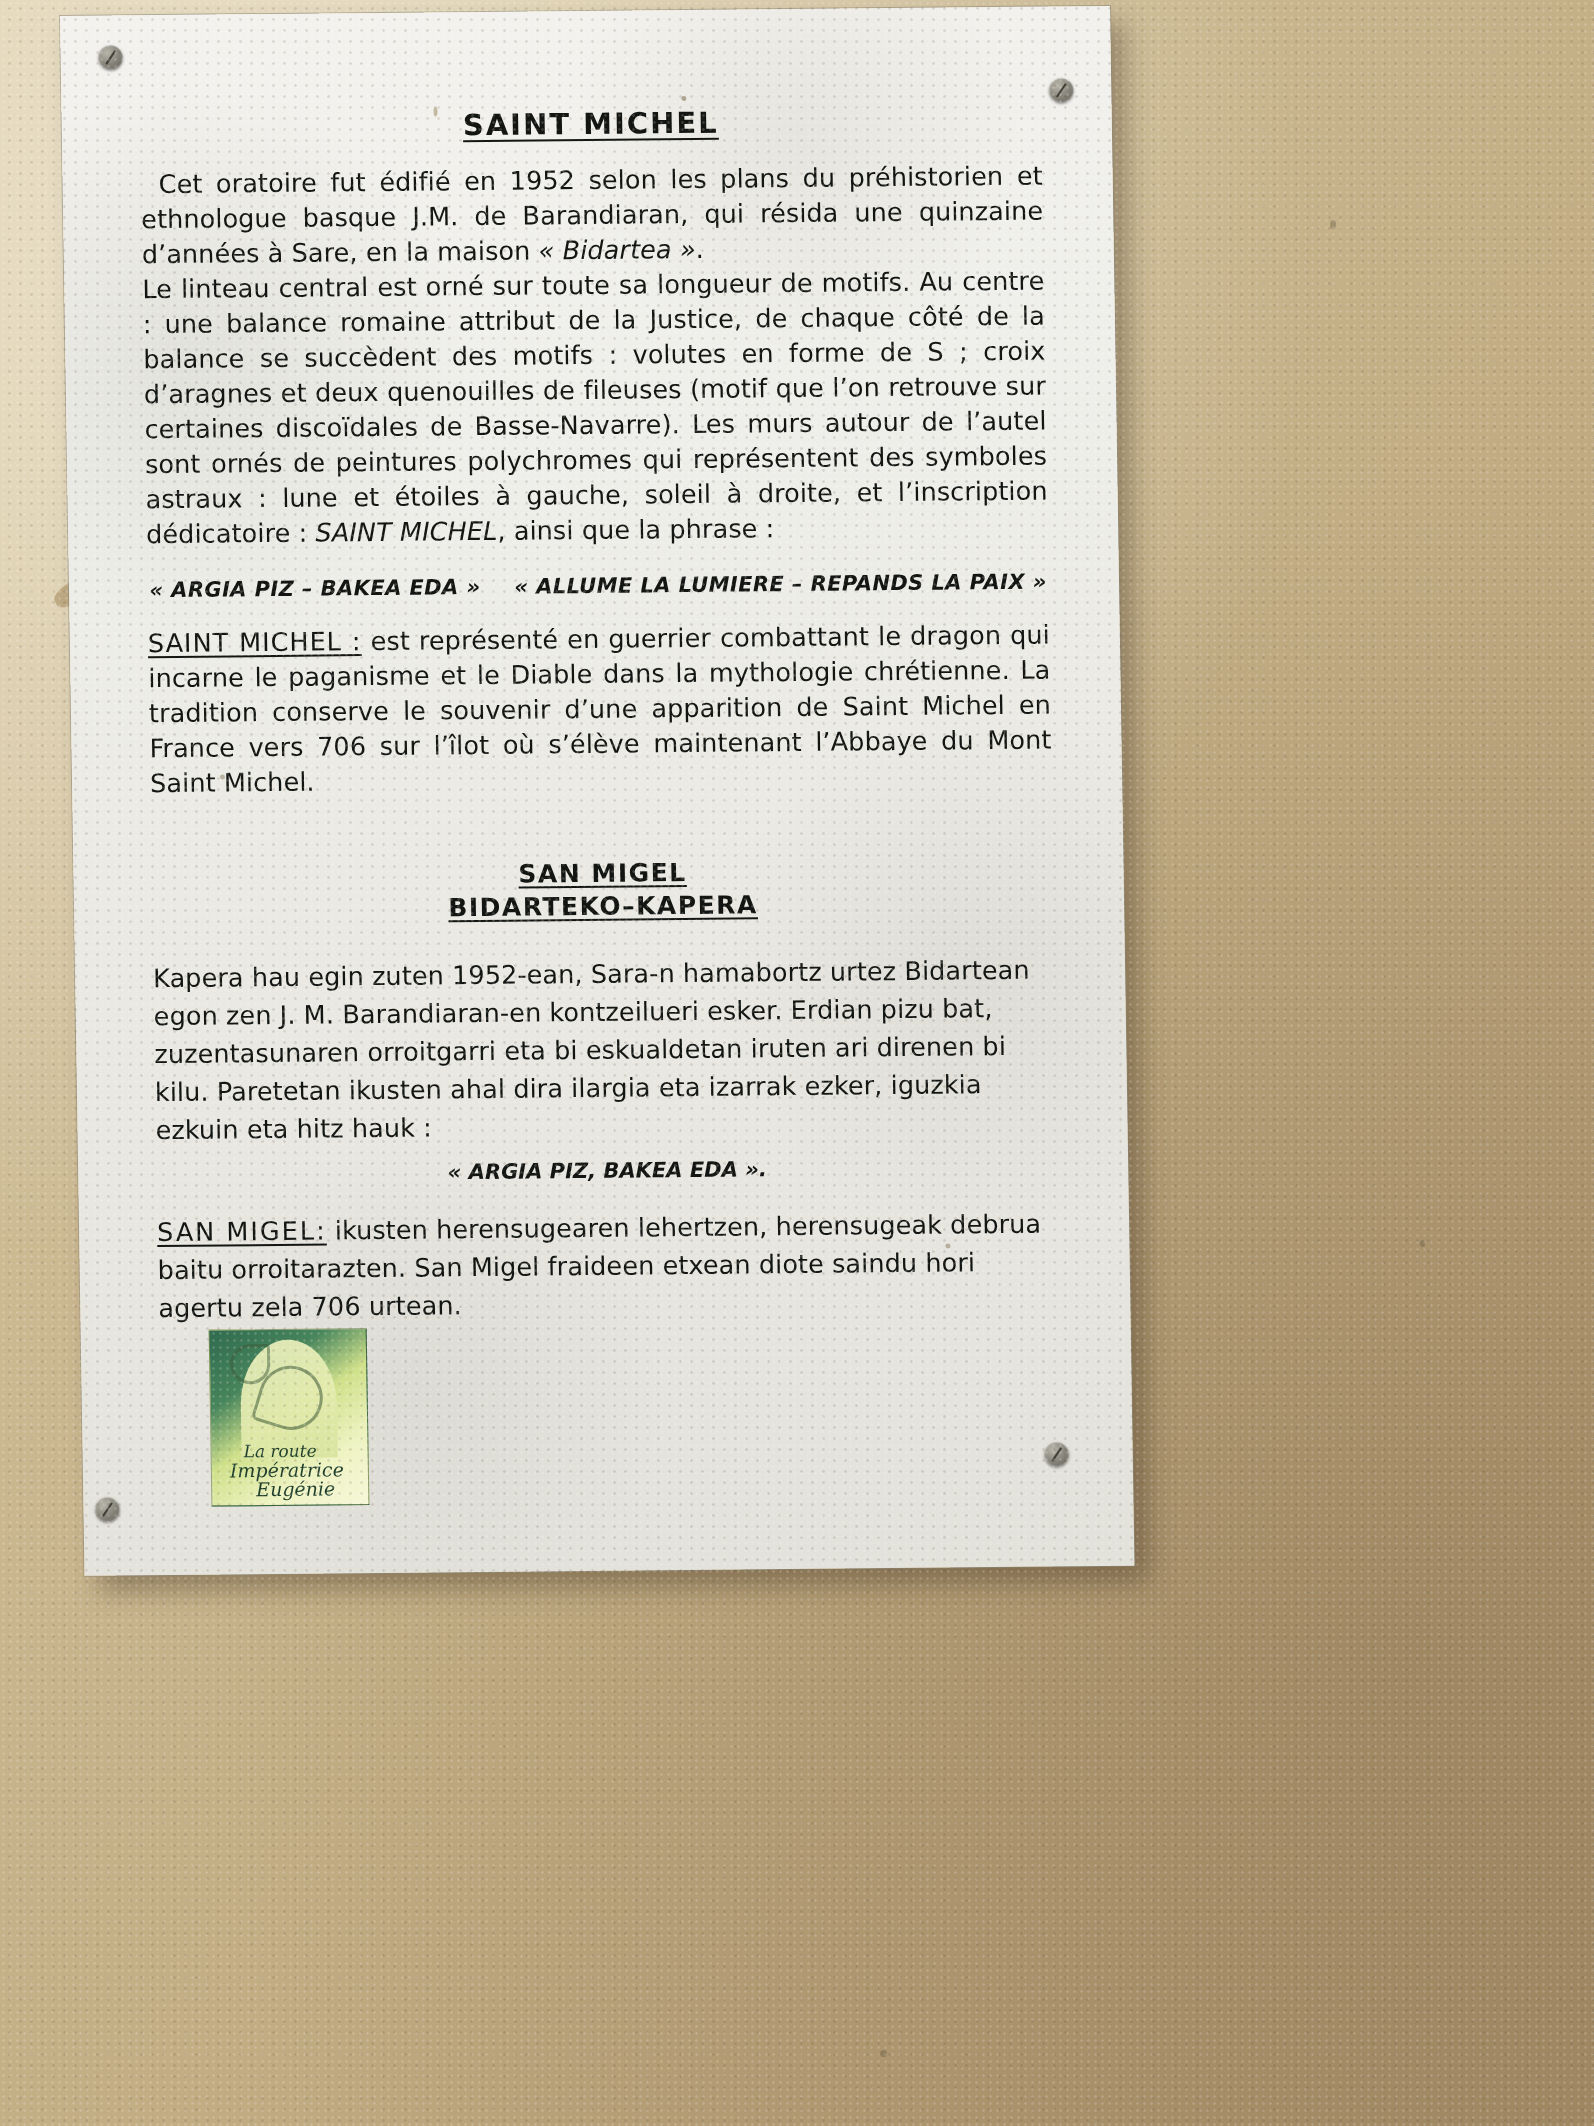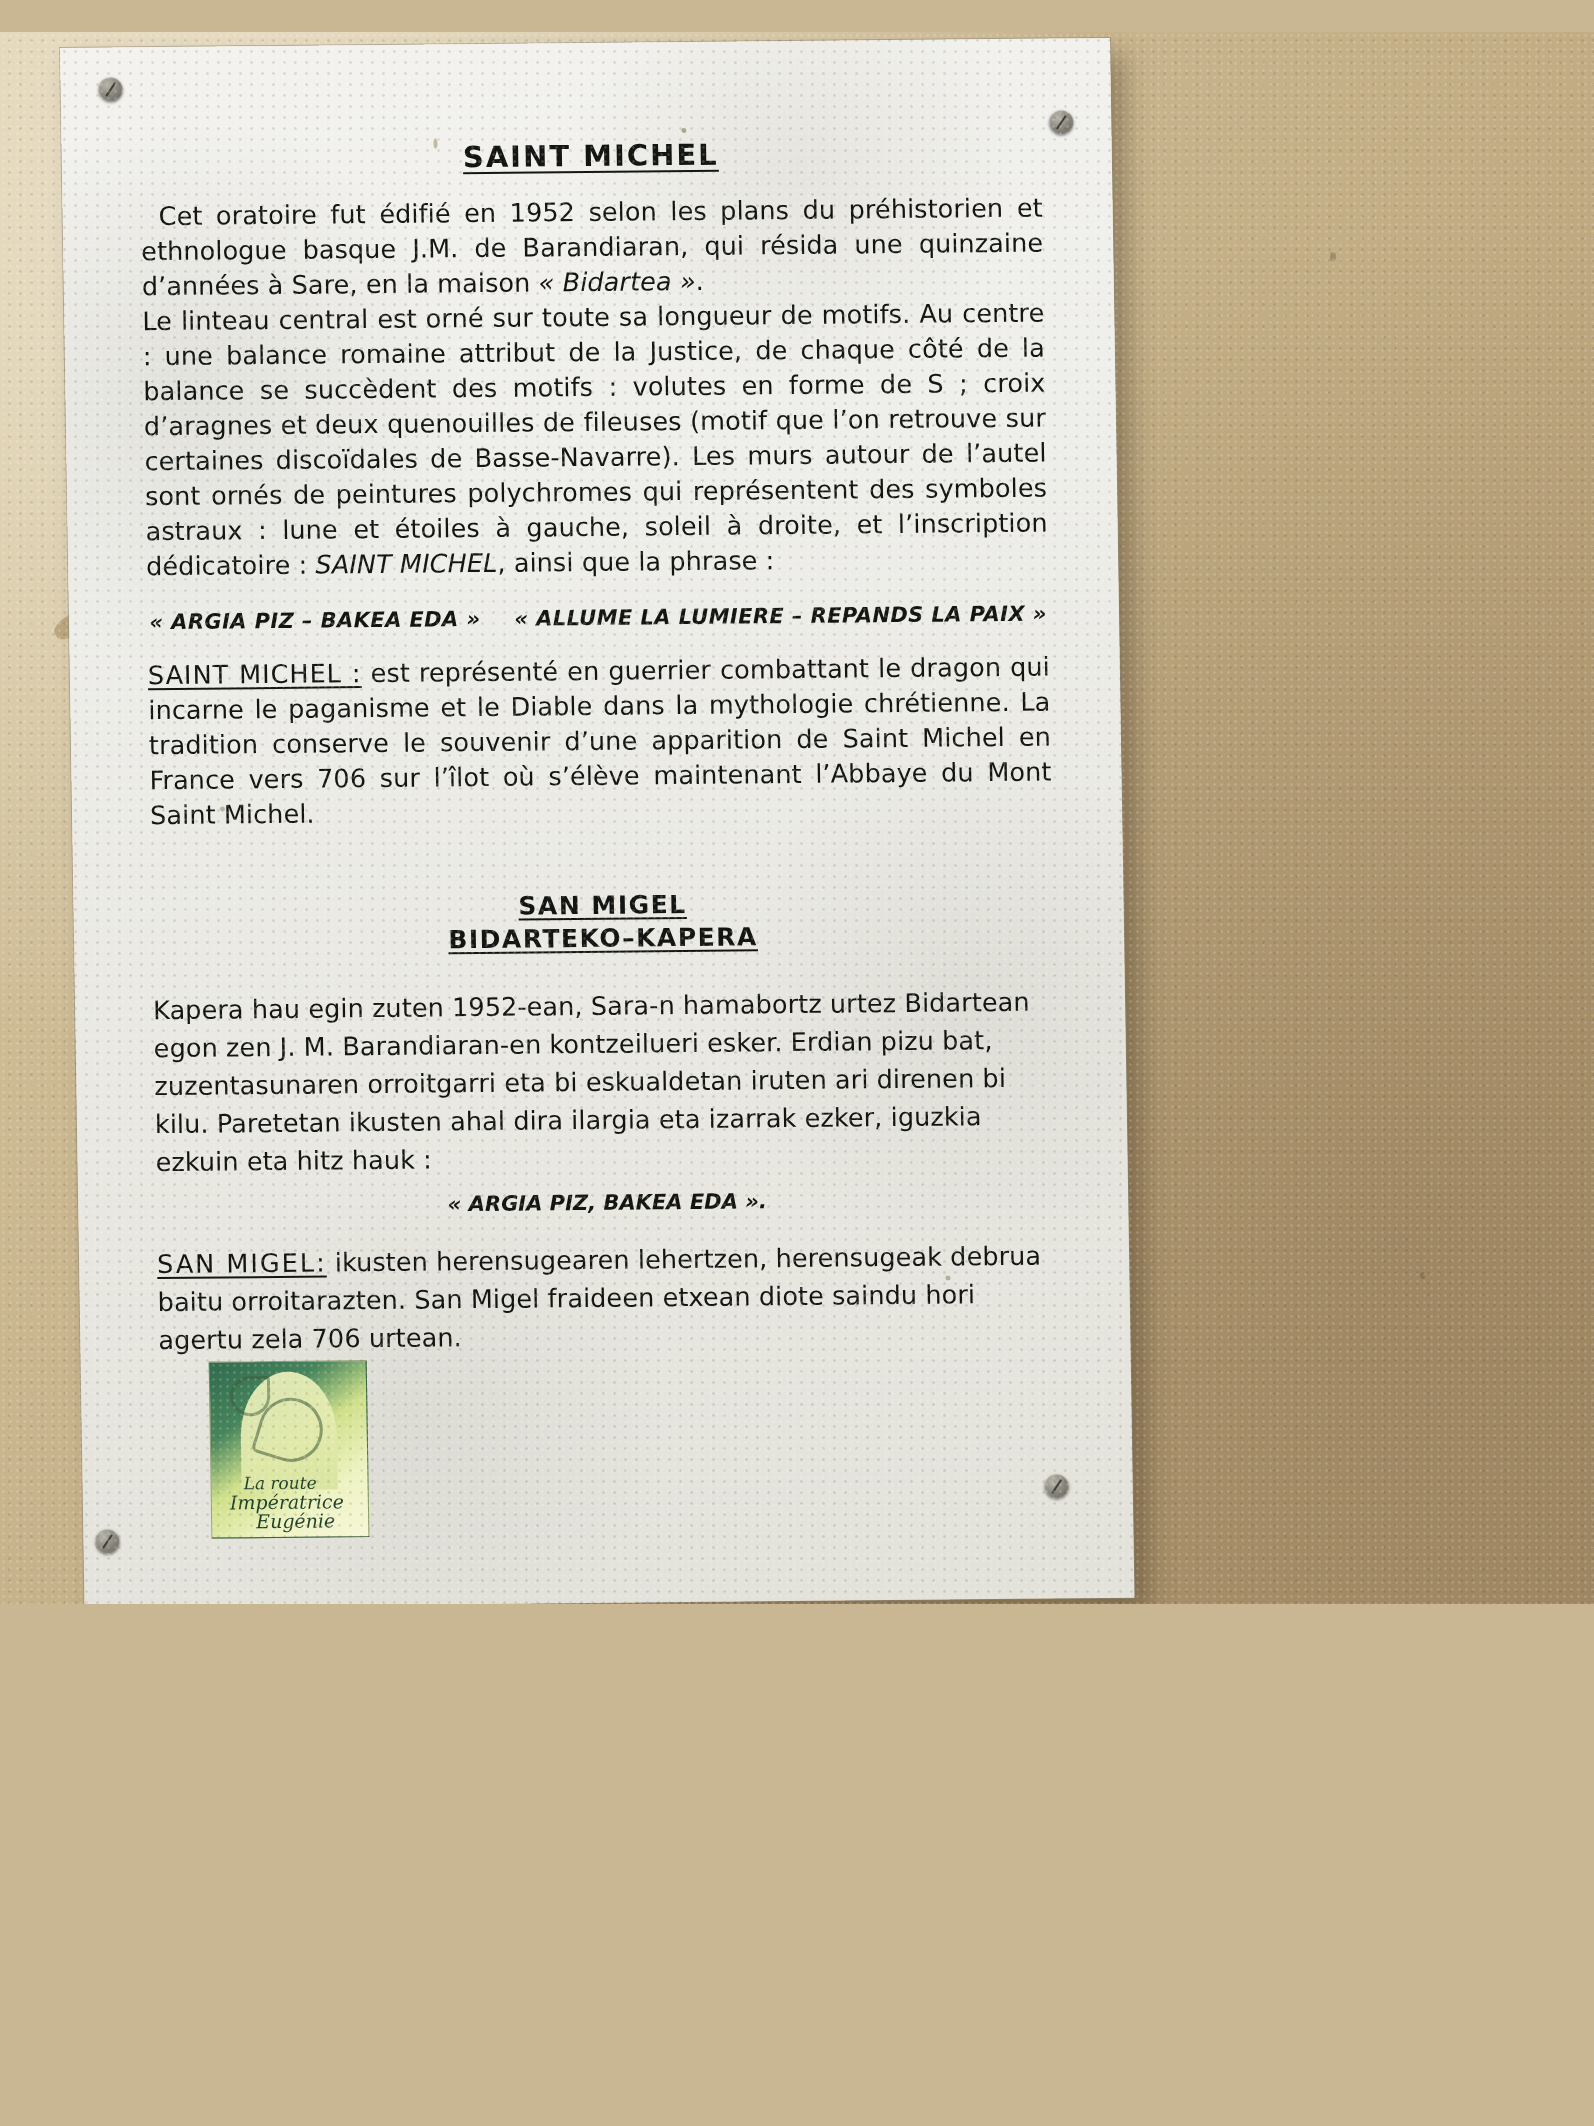"SAINT MICHEL" #scene { height: 1572px -> 2126px; margin-top: 32px -> none }
